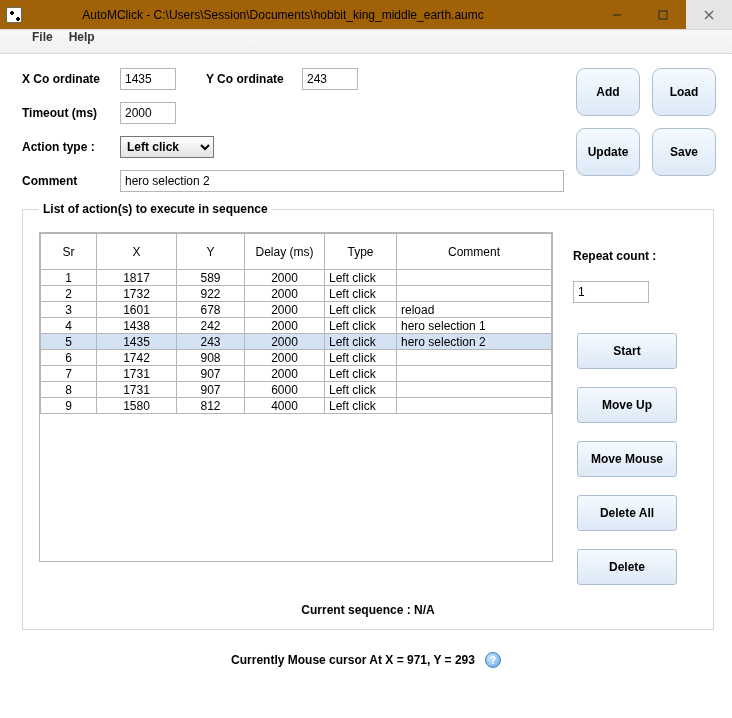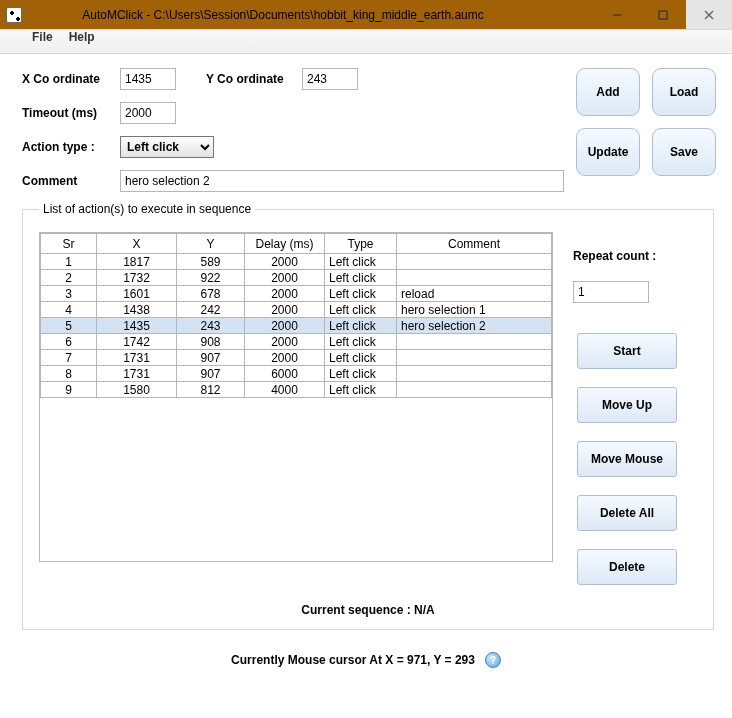"List of action(s) to execute" legend { font-weight: normal -> bold }
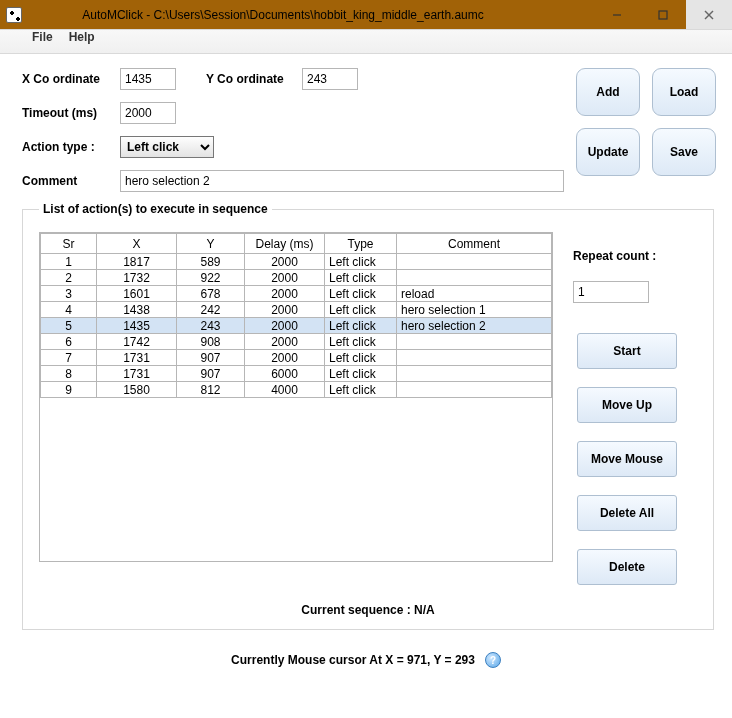"Sr" th { height: 20px -> 36px }
